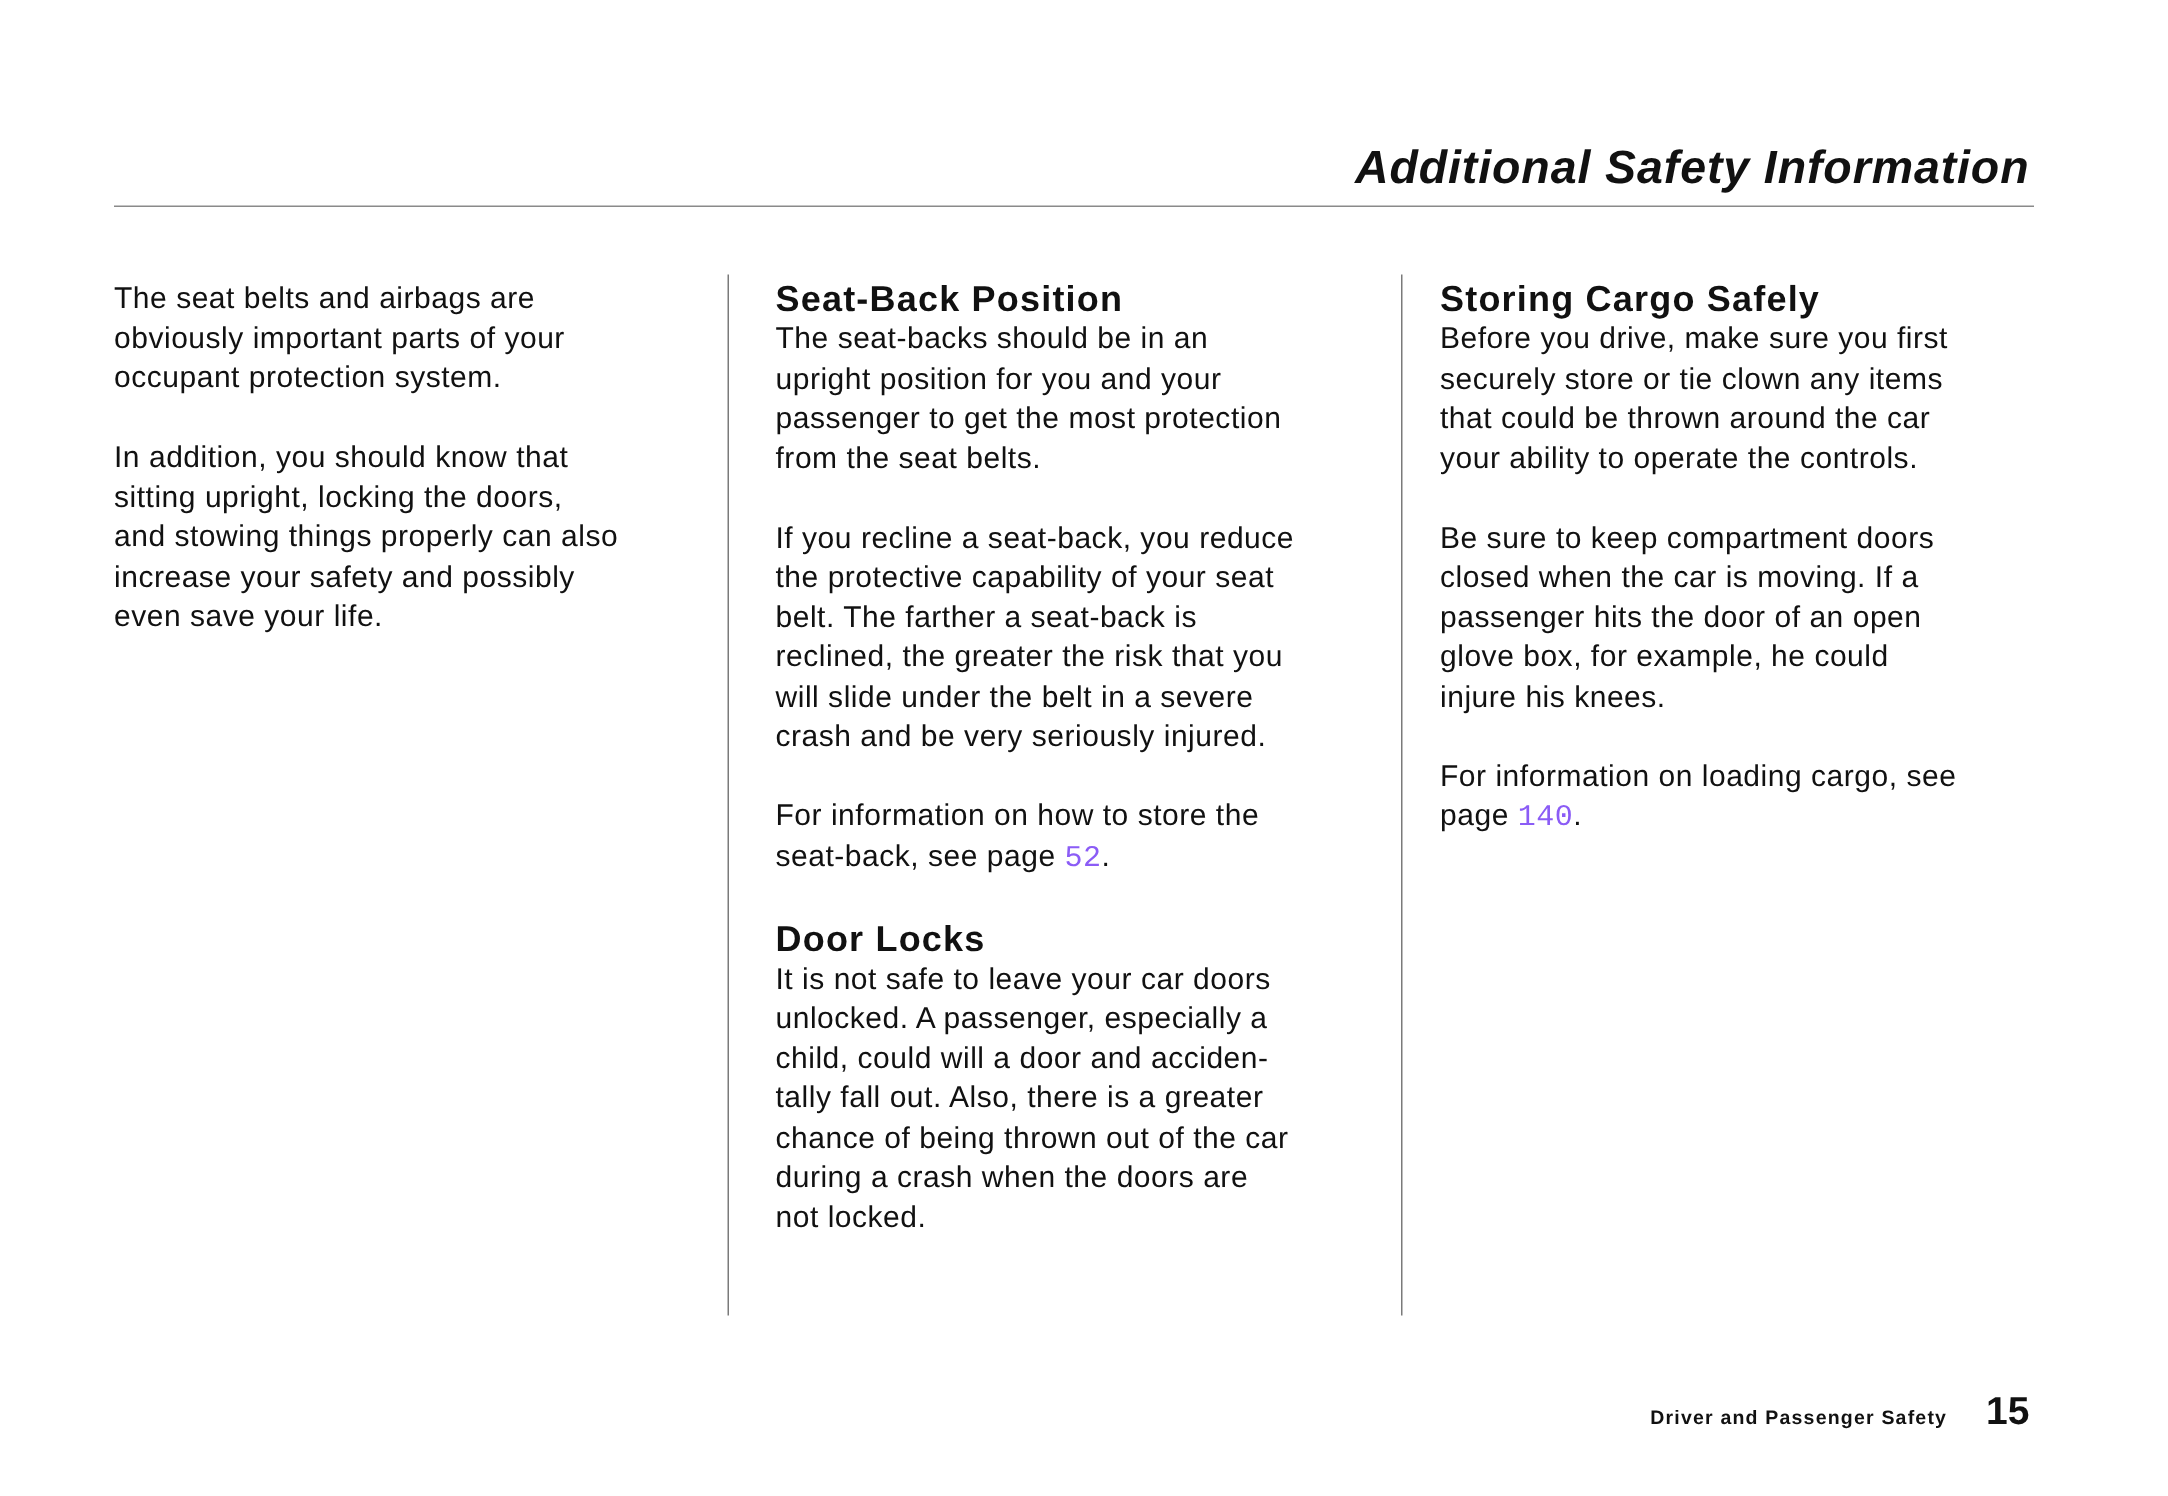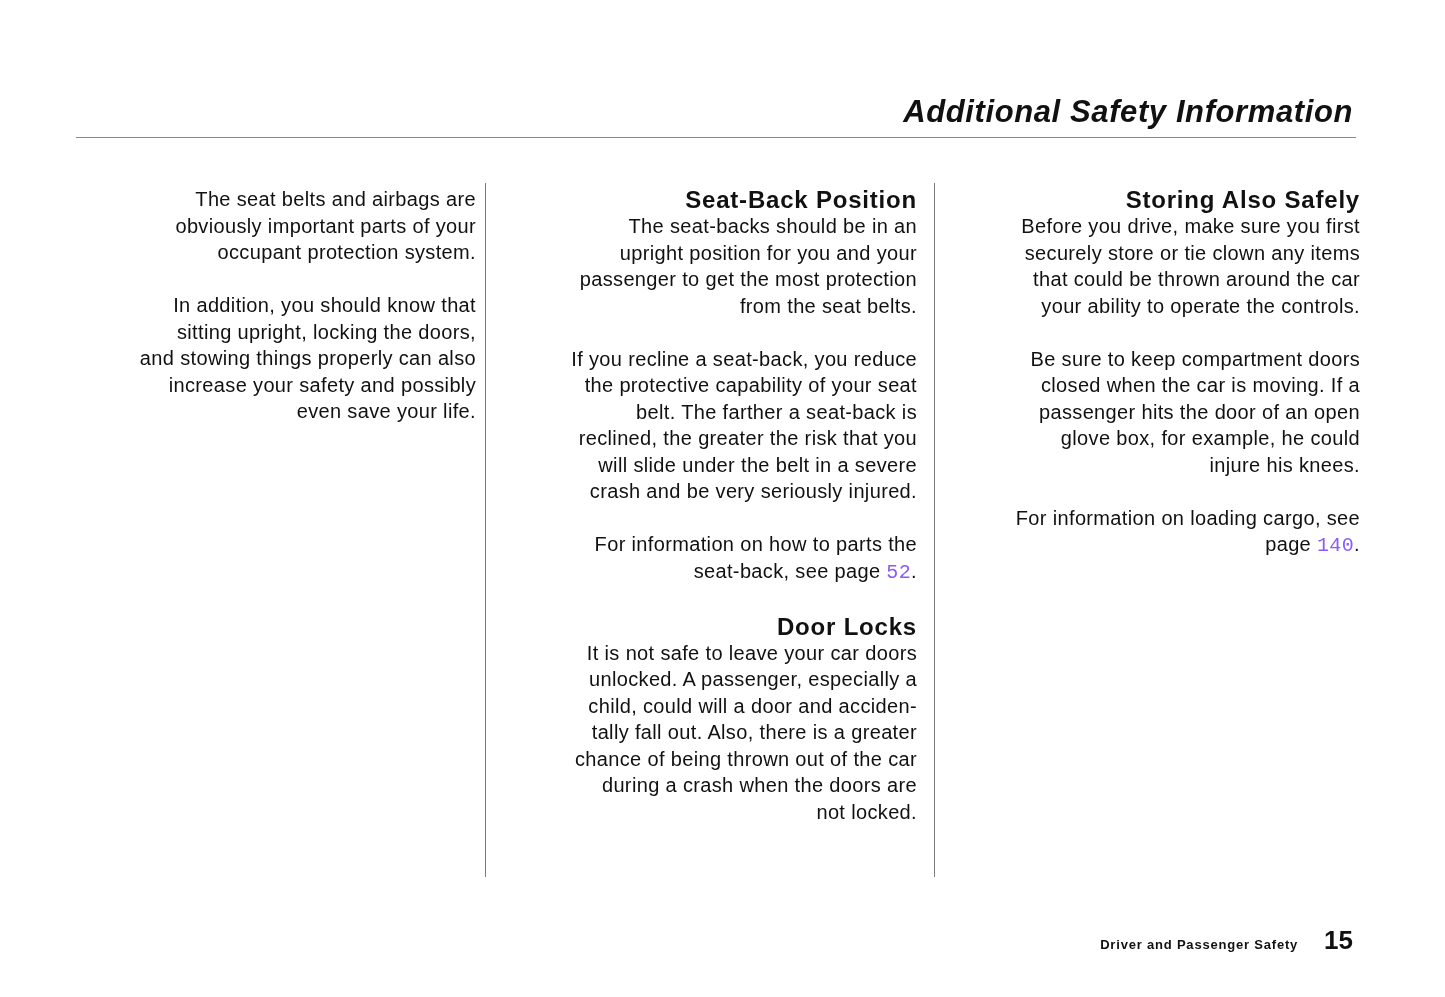"The seat belts and airbags" .col { text-align: right -> none }
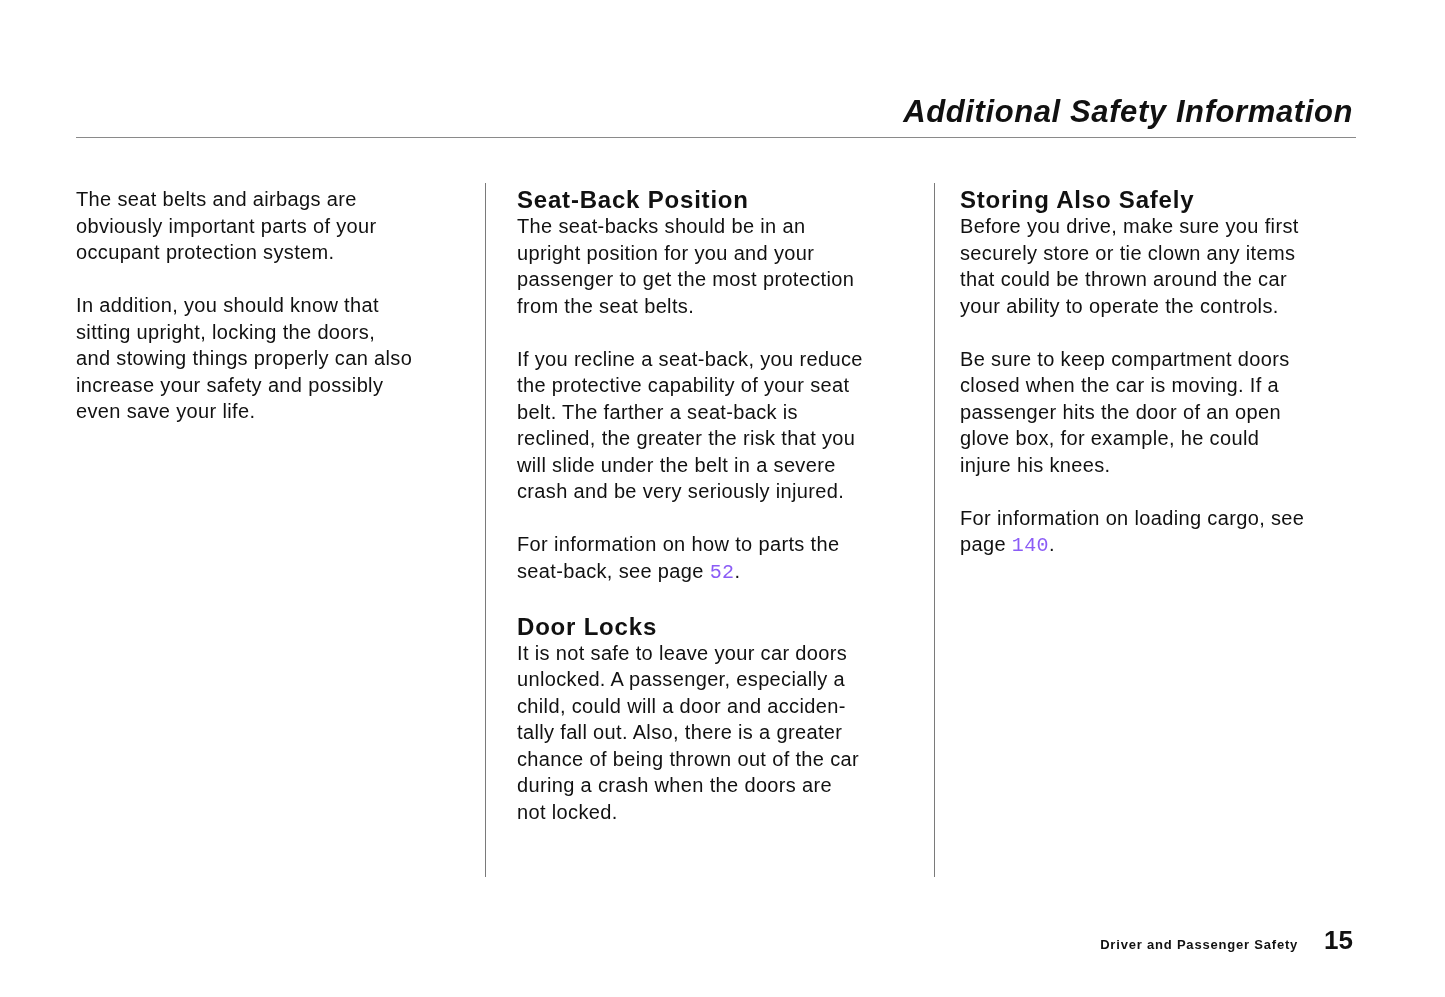"Storing Also Safely" h2 { text: Also -> Cargo }
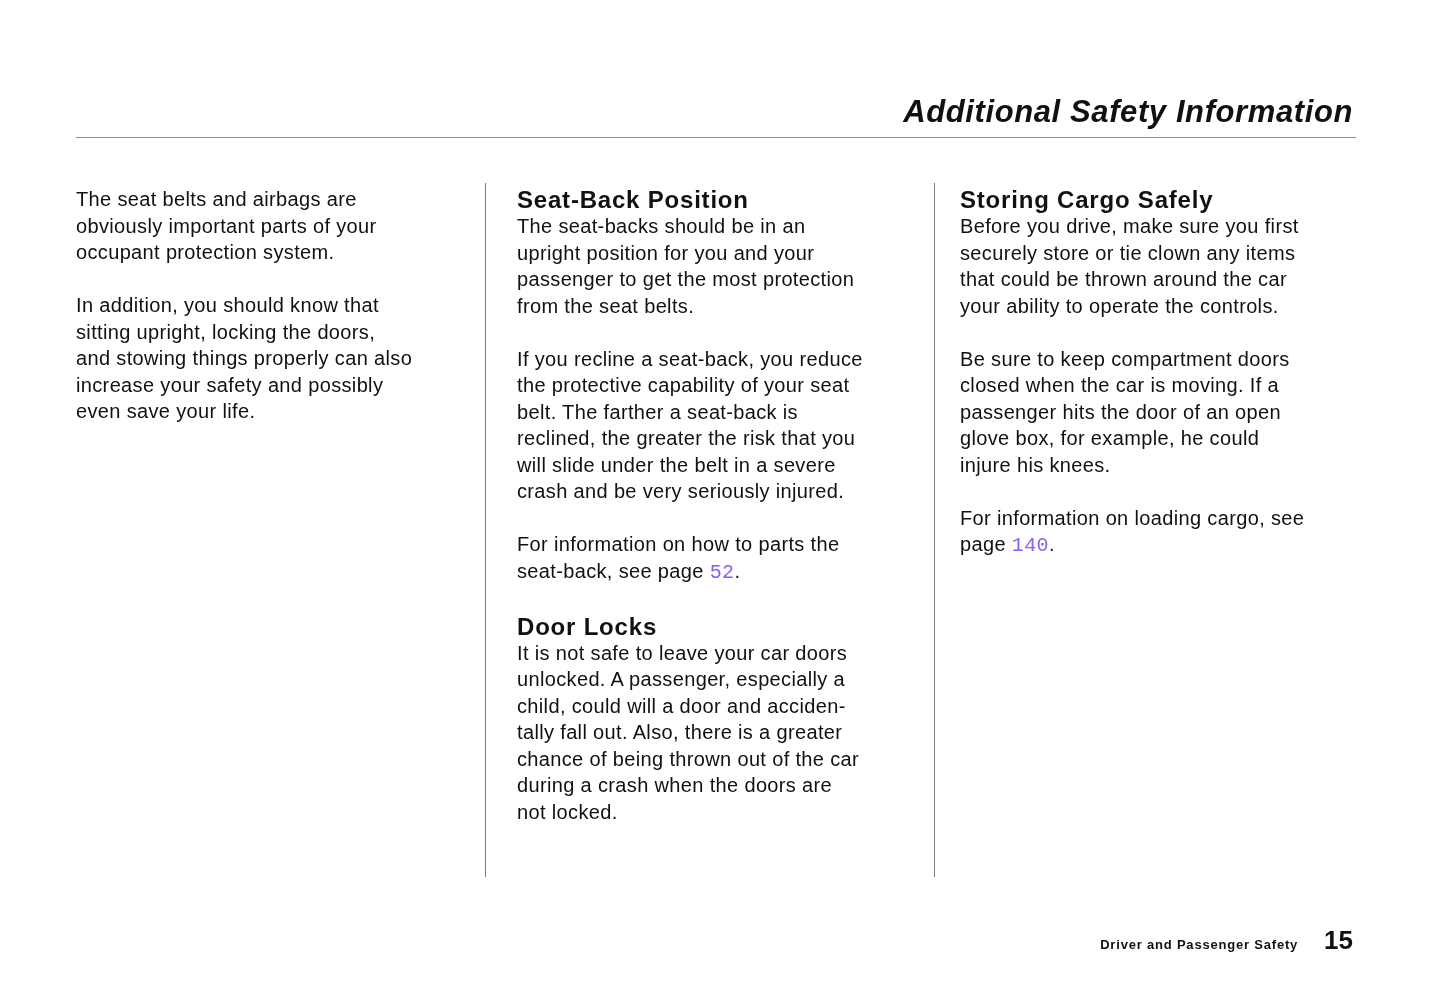"For information on how to" span.line { text: parts -> store }
